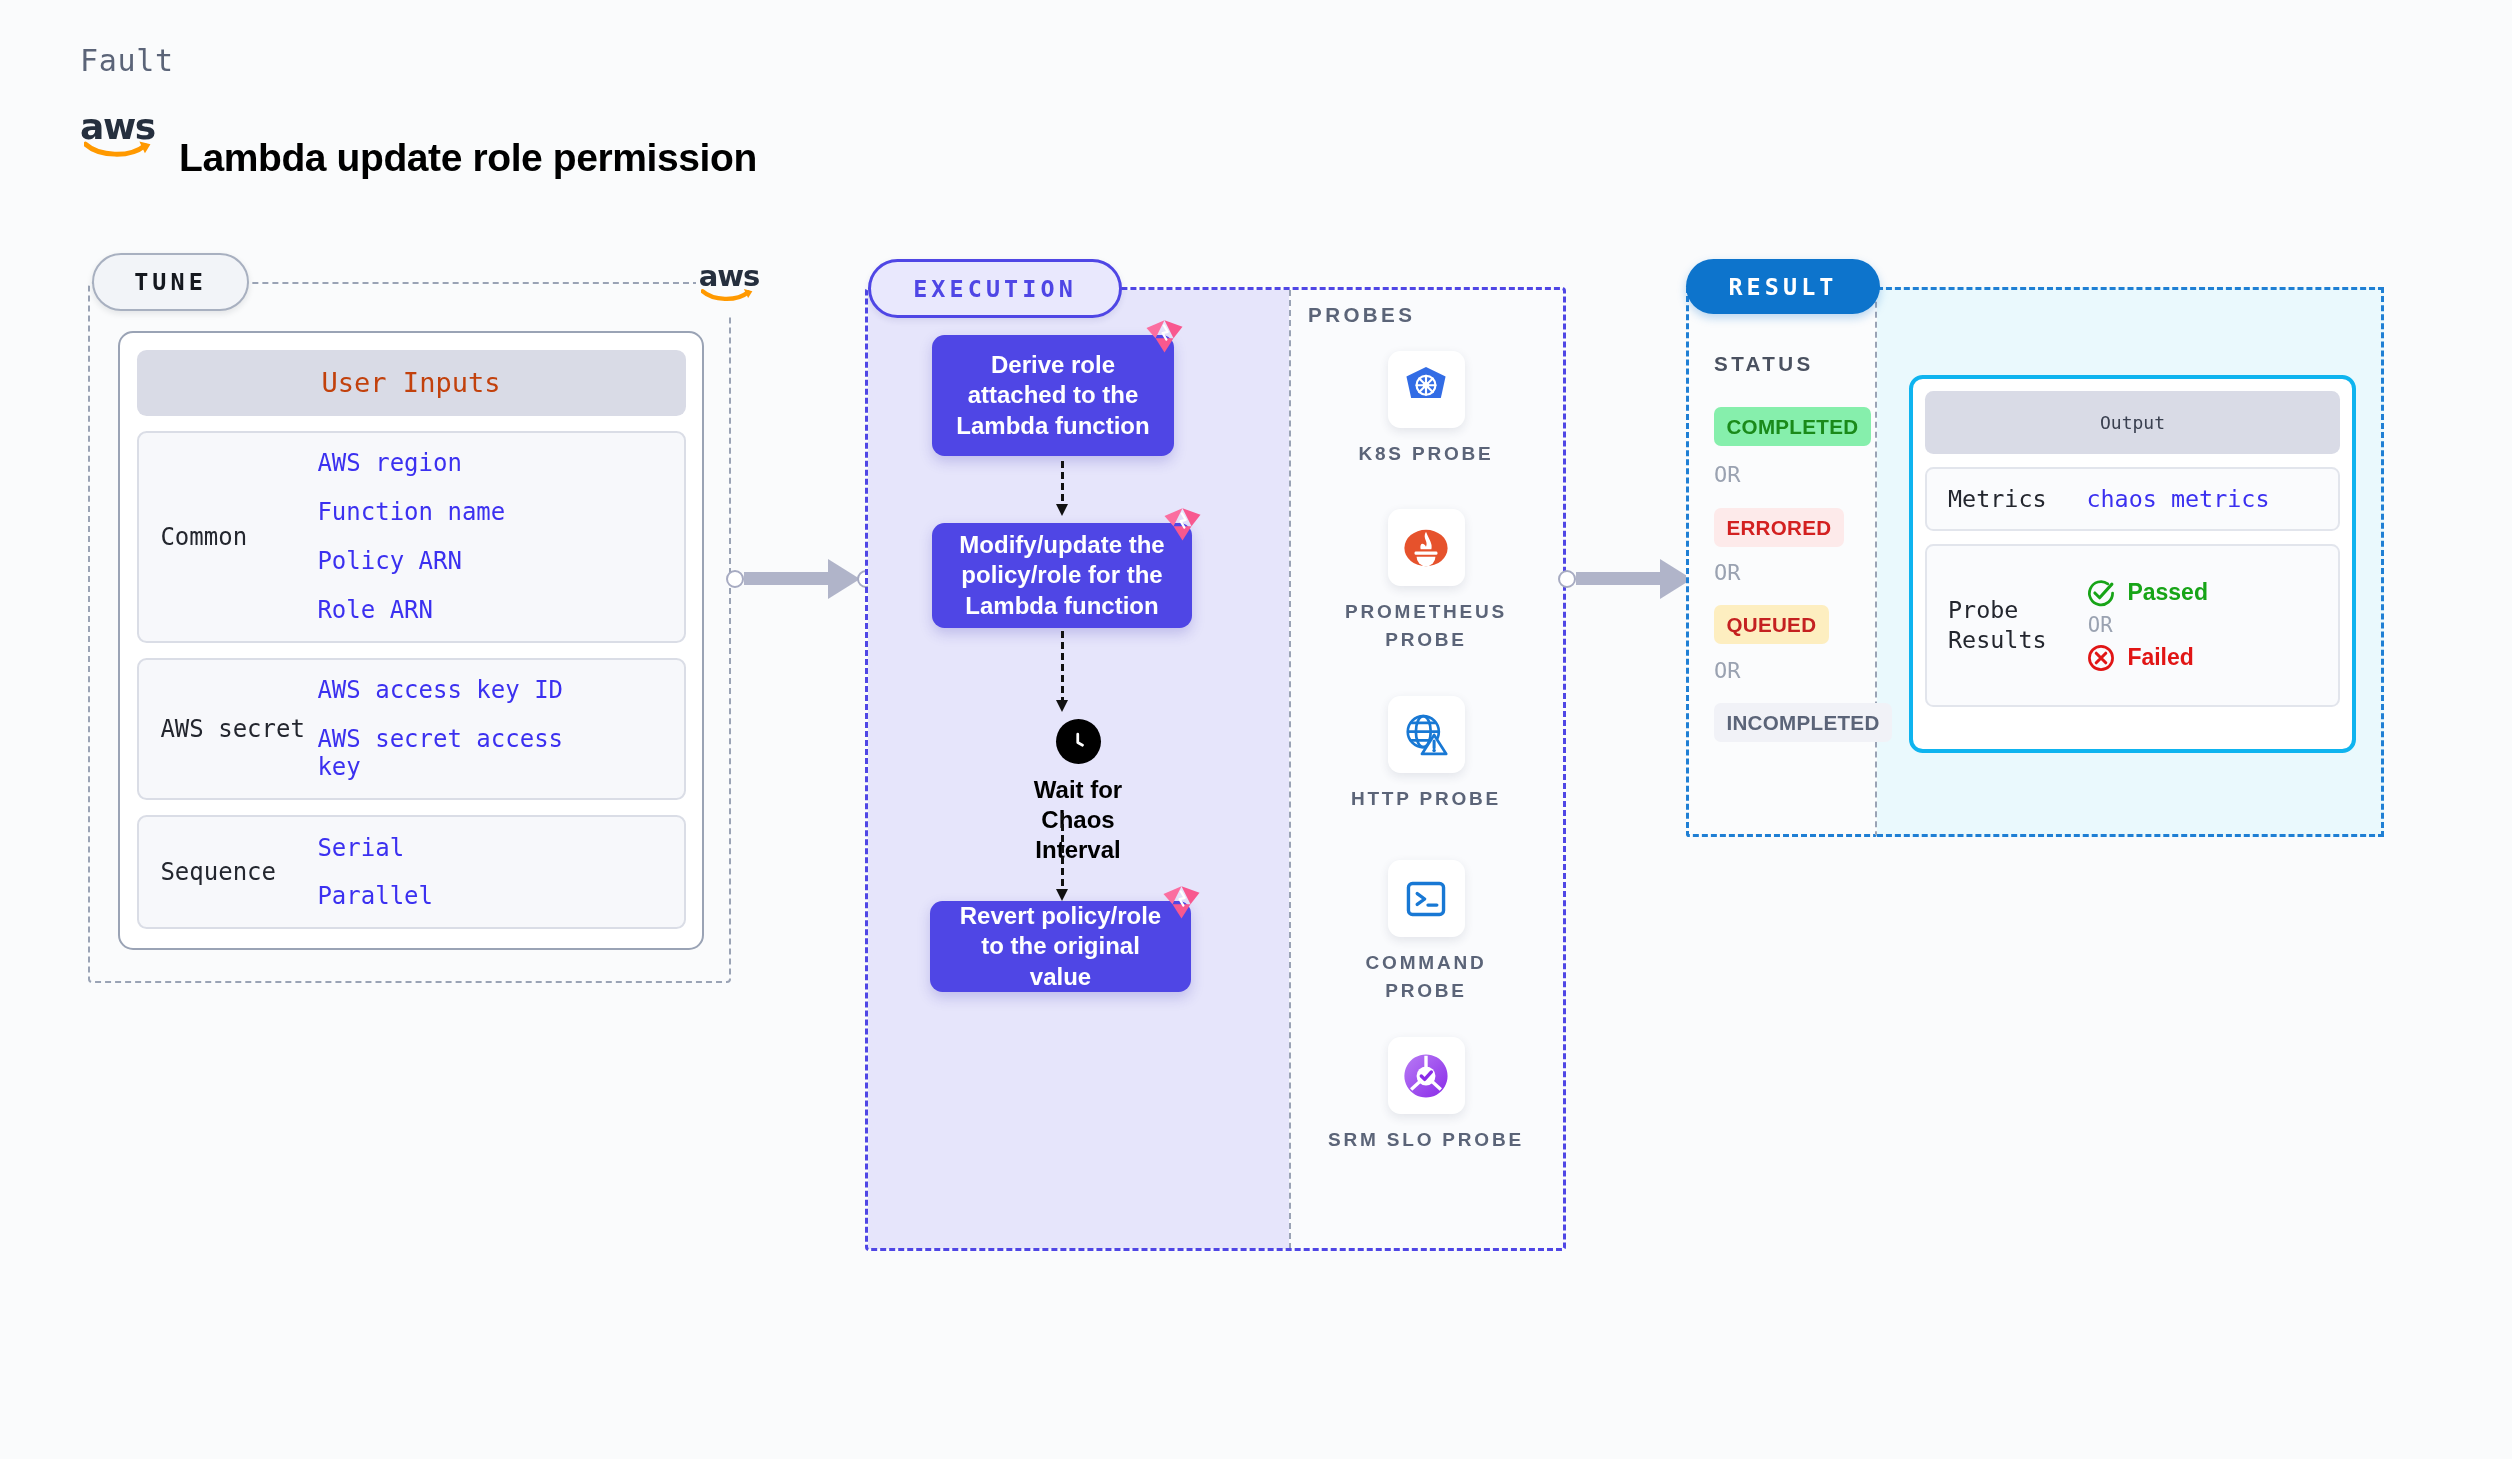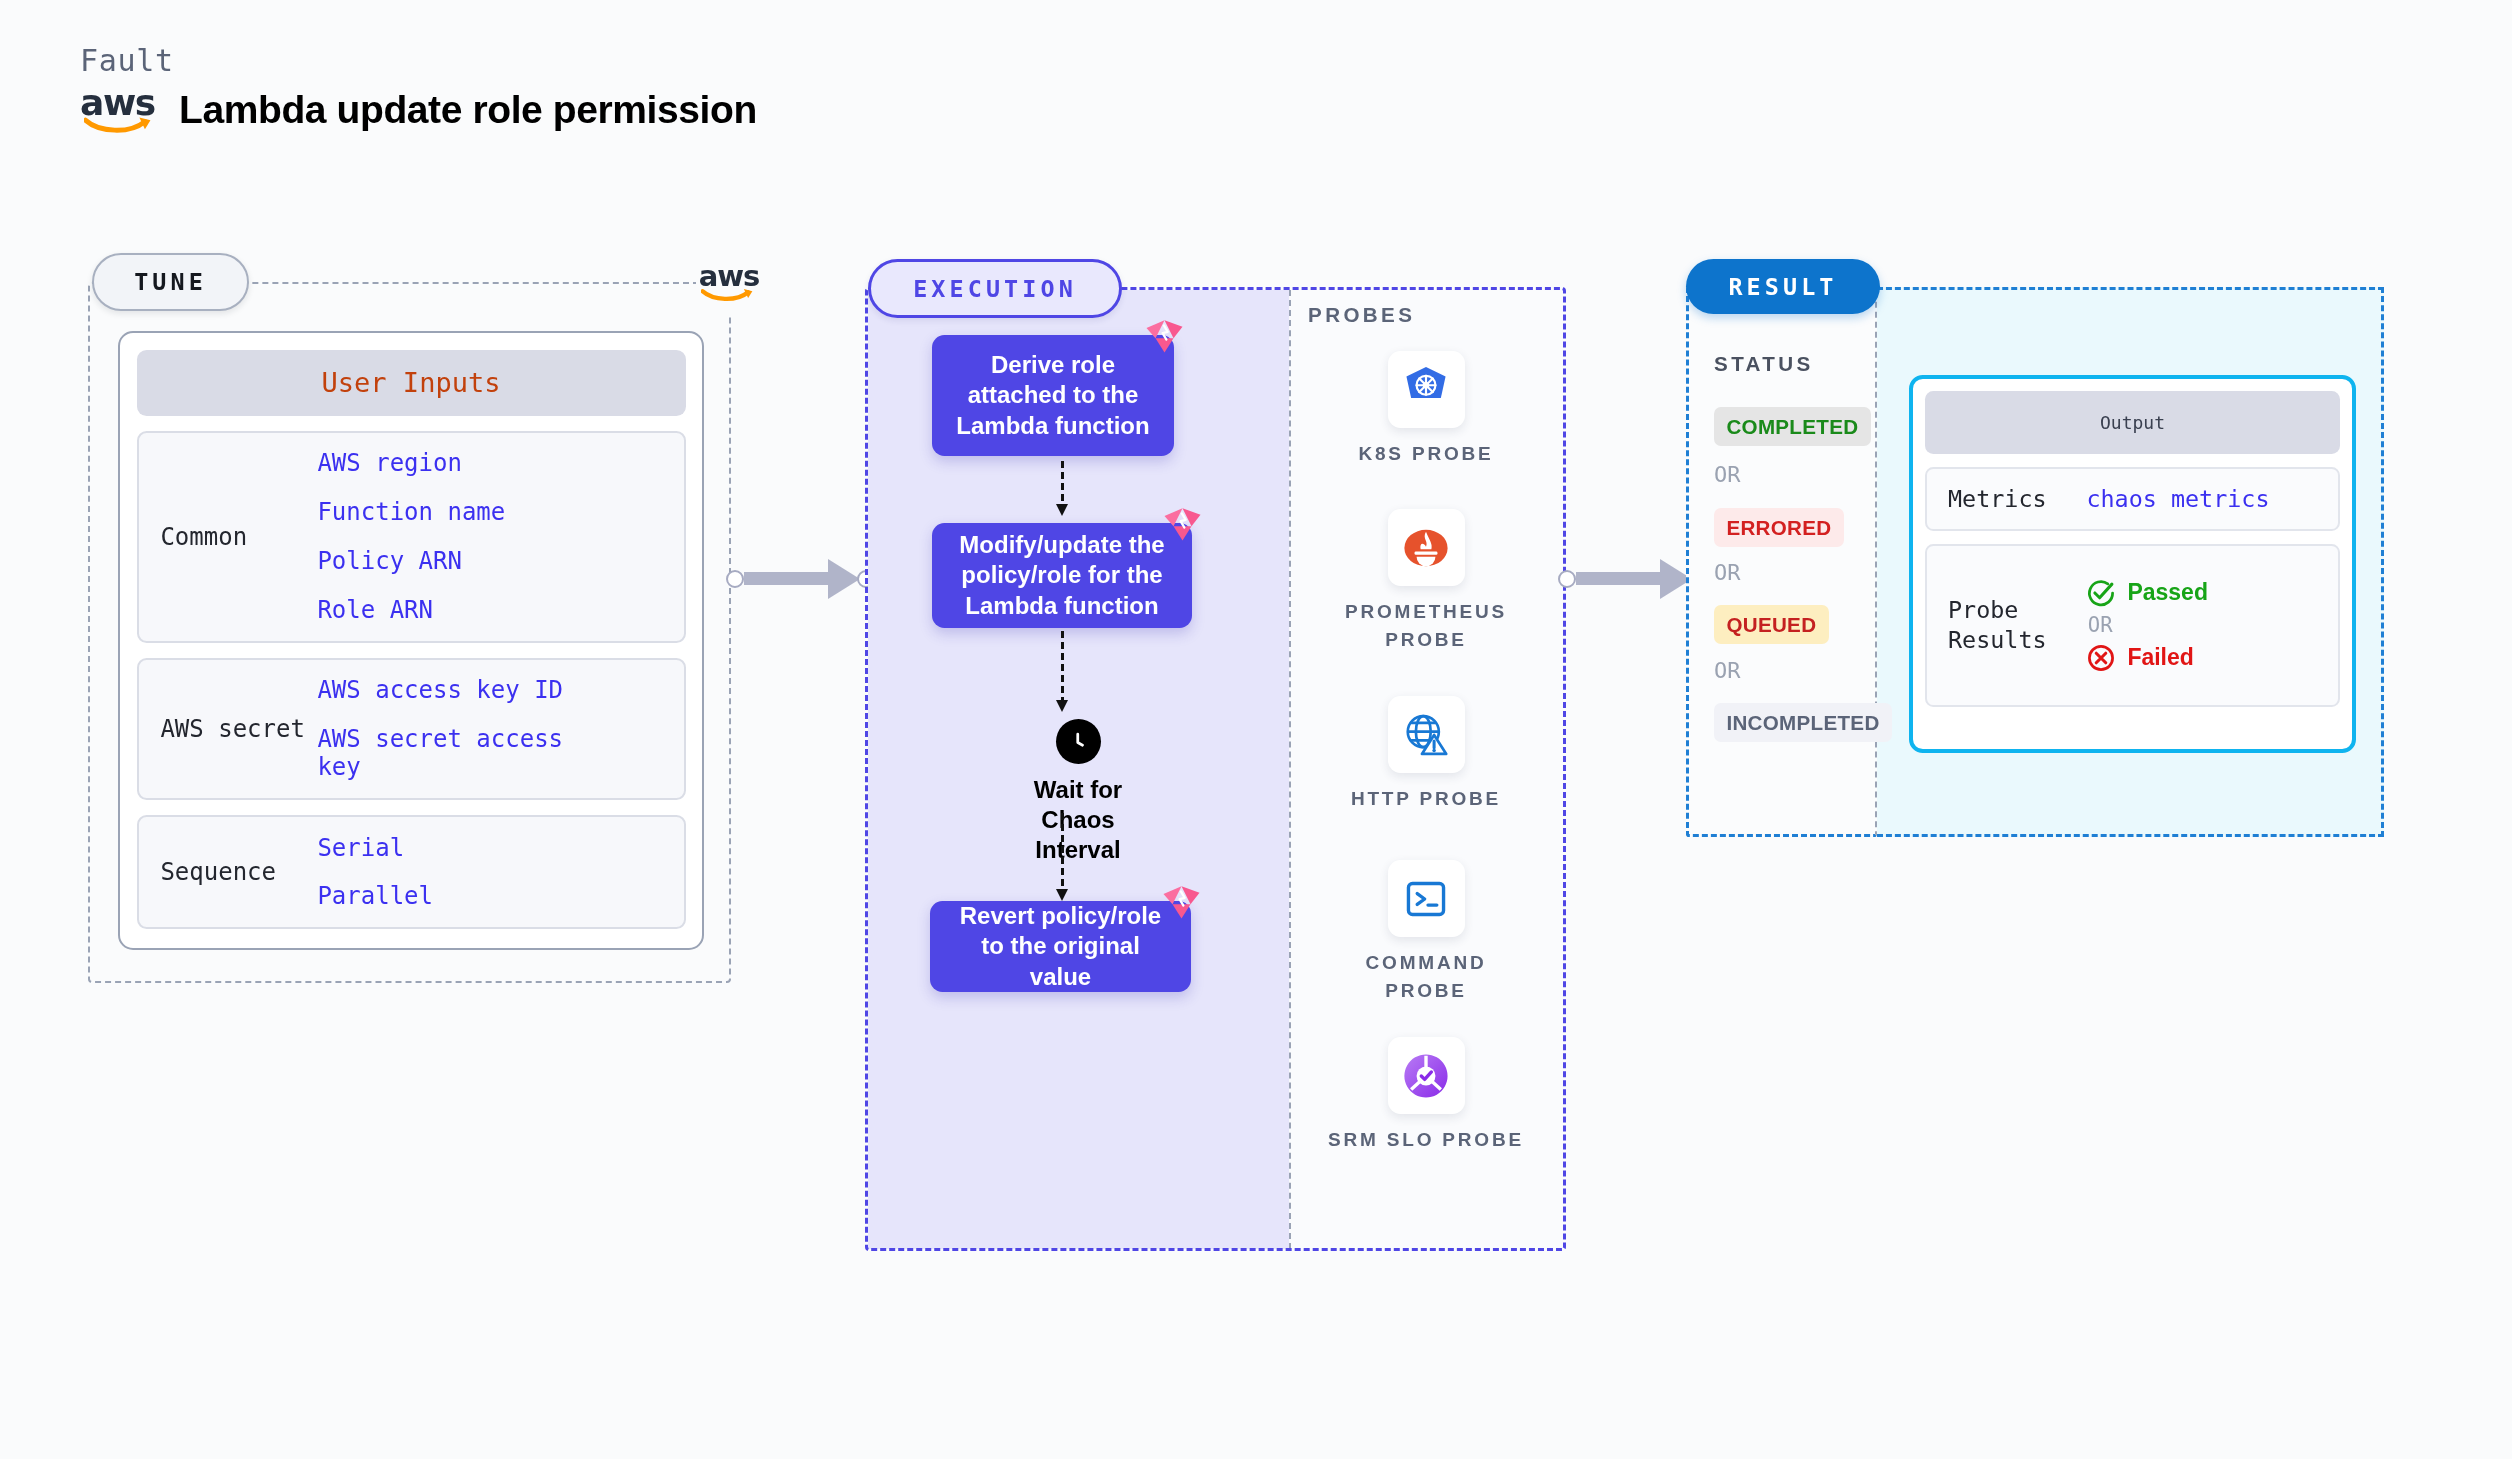"Lambda update role permission" #page-title { margin-top: none -> 48px }
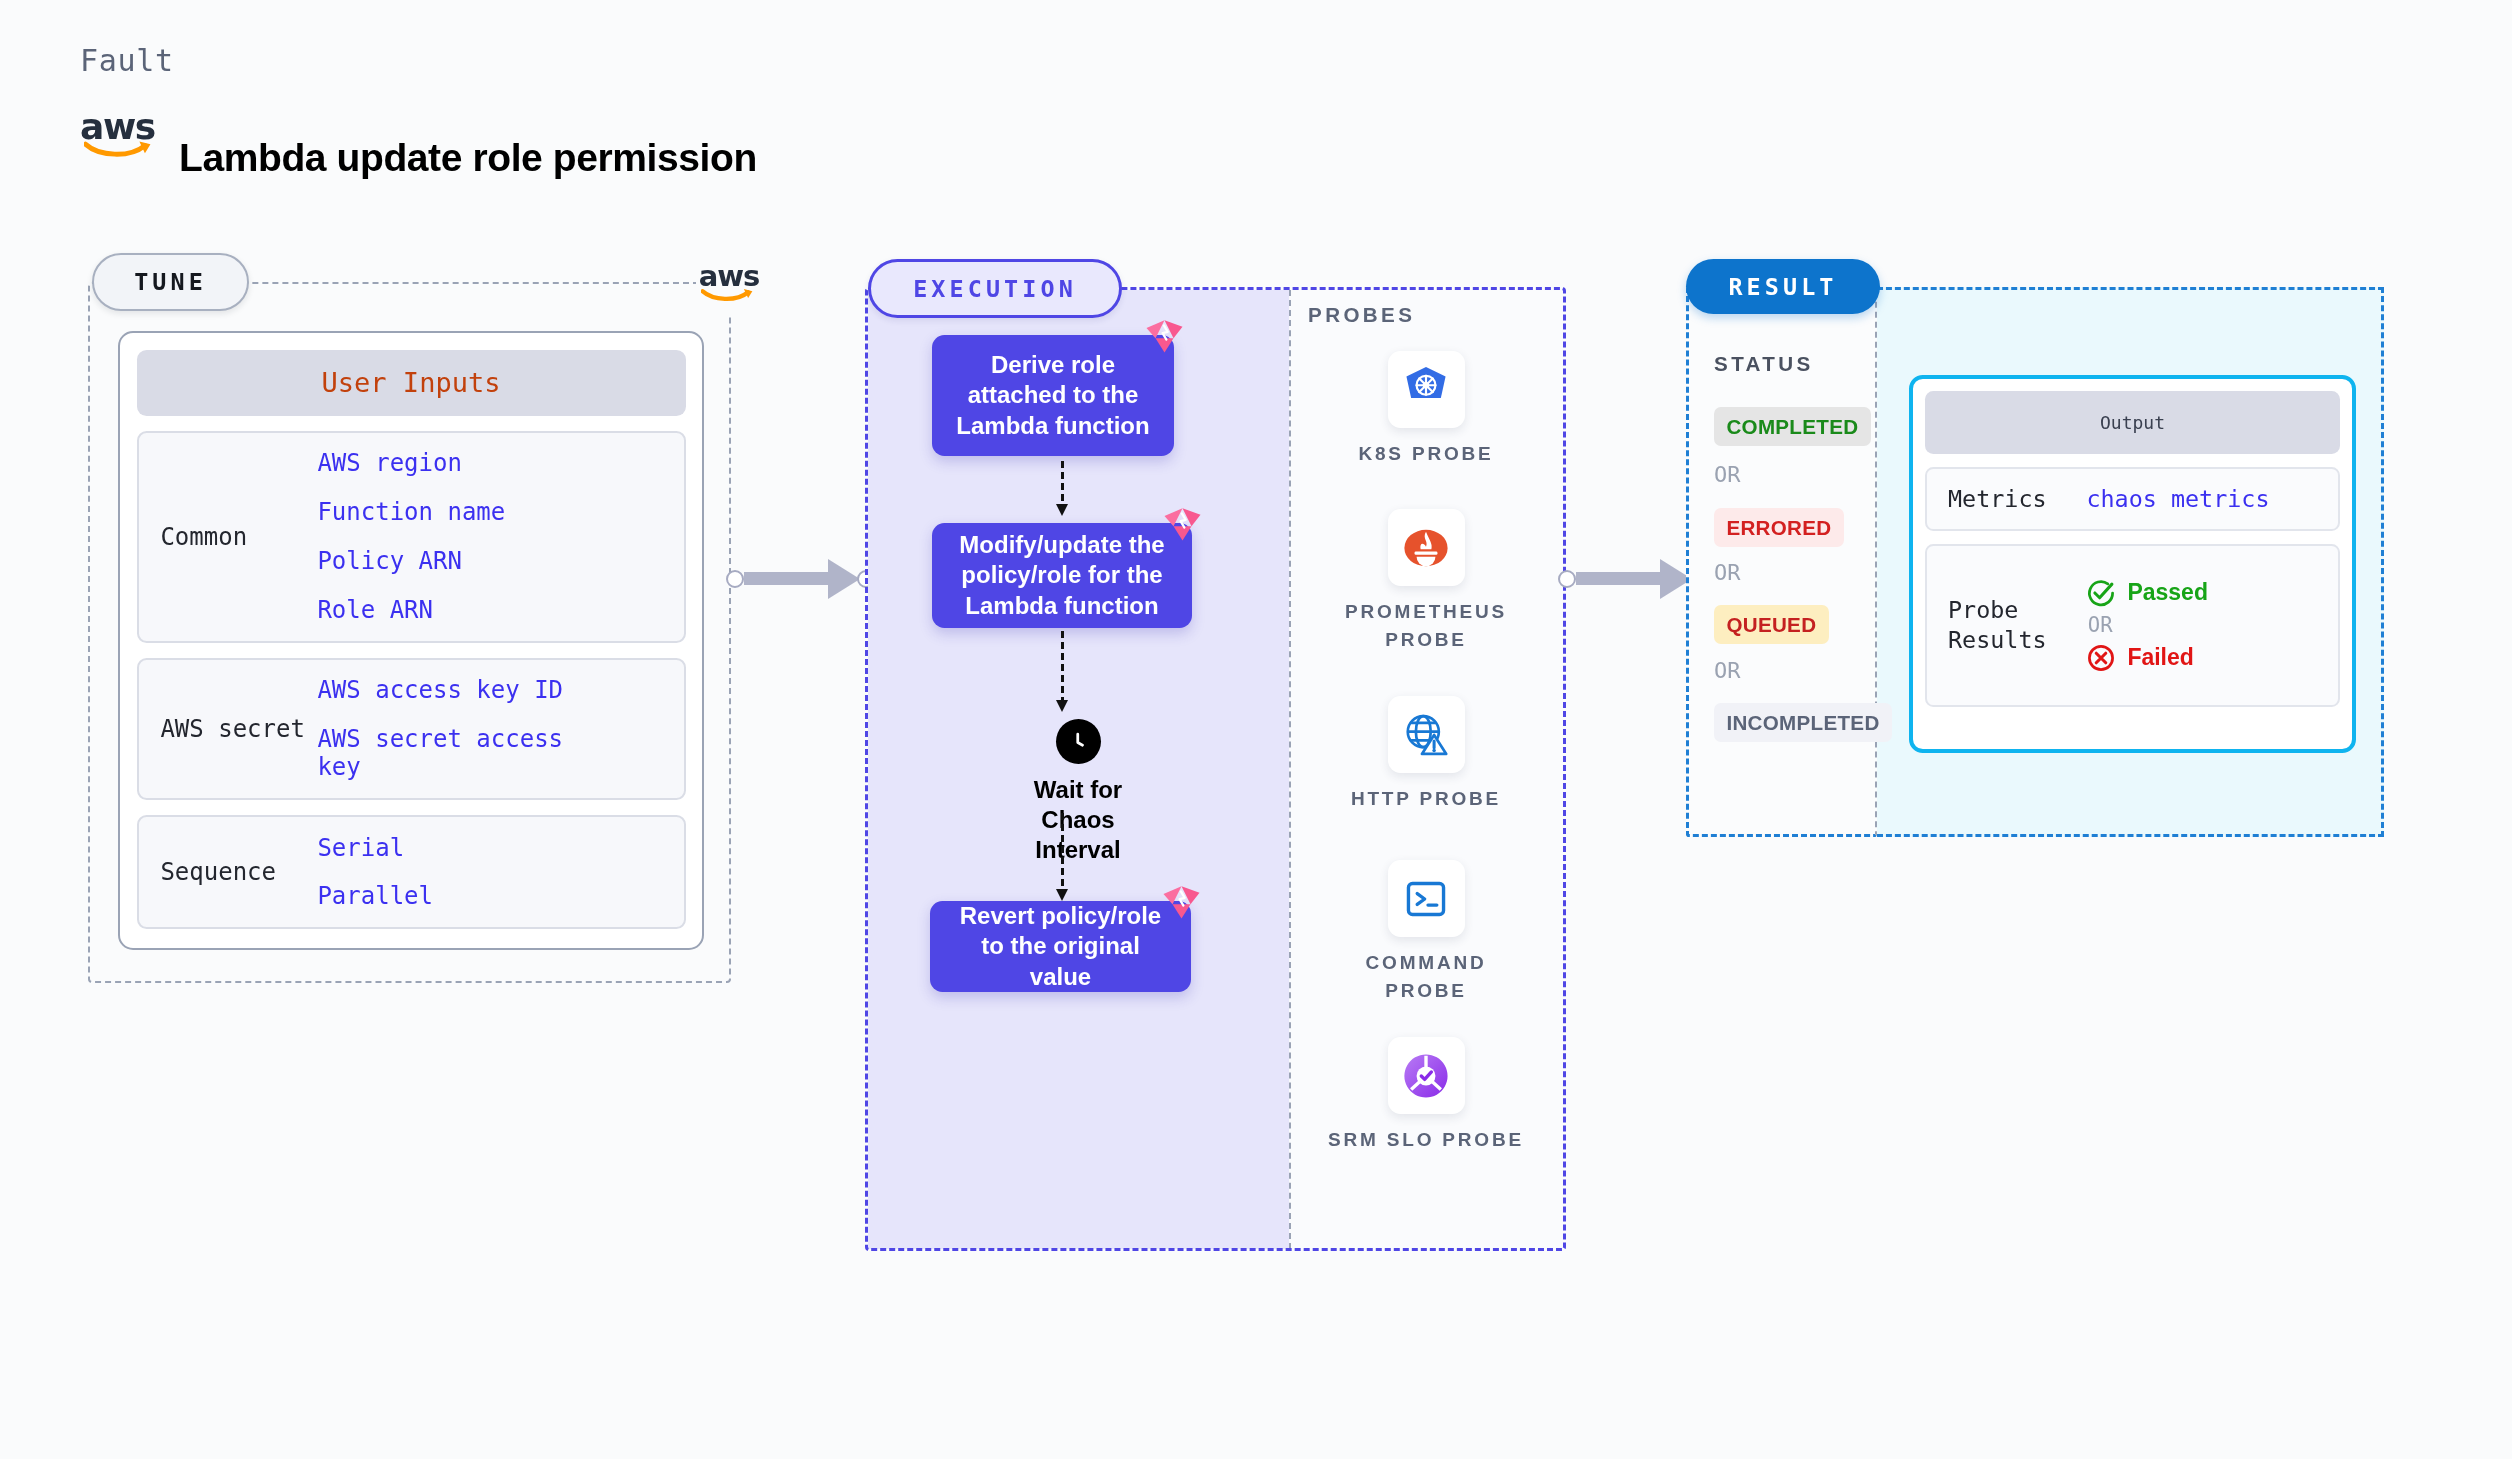"COMPLETED" div.status-badge { background: #e5e5e5 -> #86efac }
